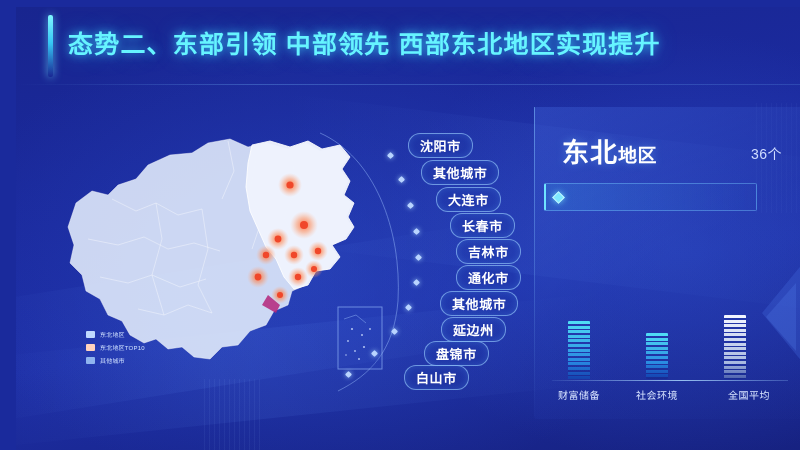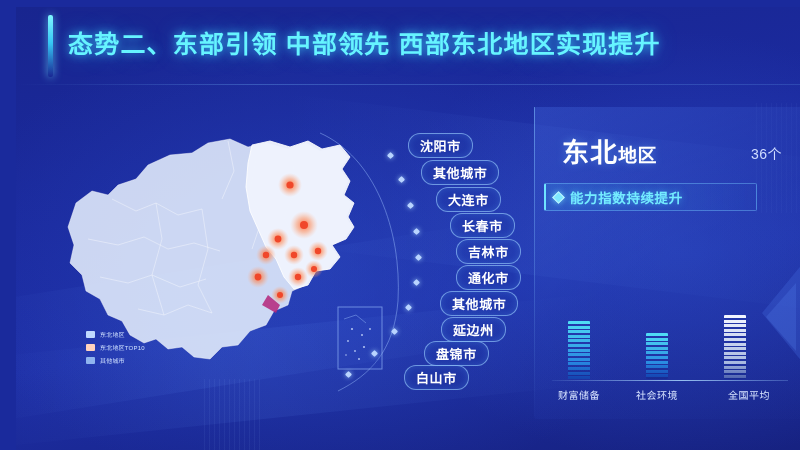"能力指数持续提升" span.sub-tx { html: <span>能力指数持续提升</span> -> none }
